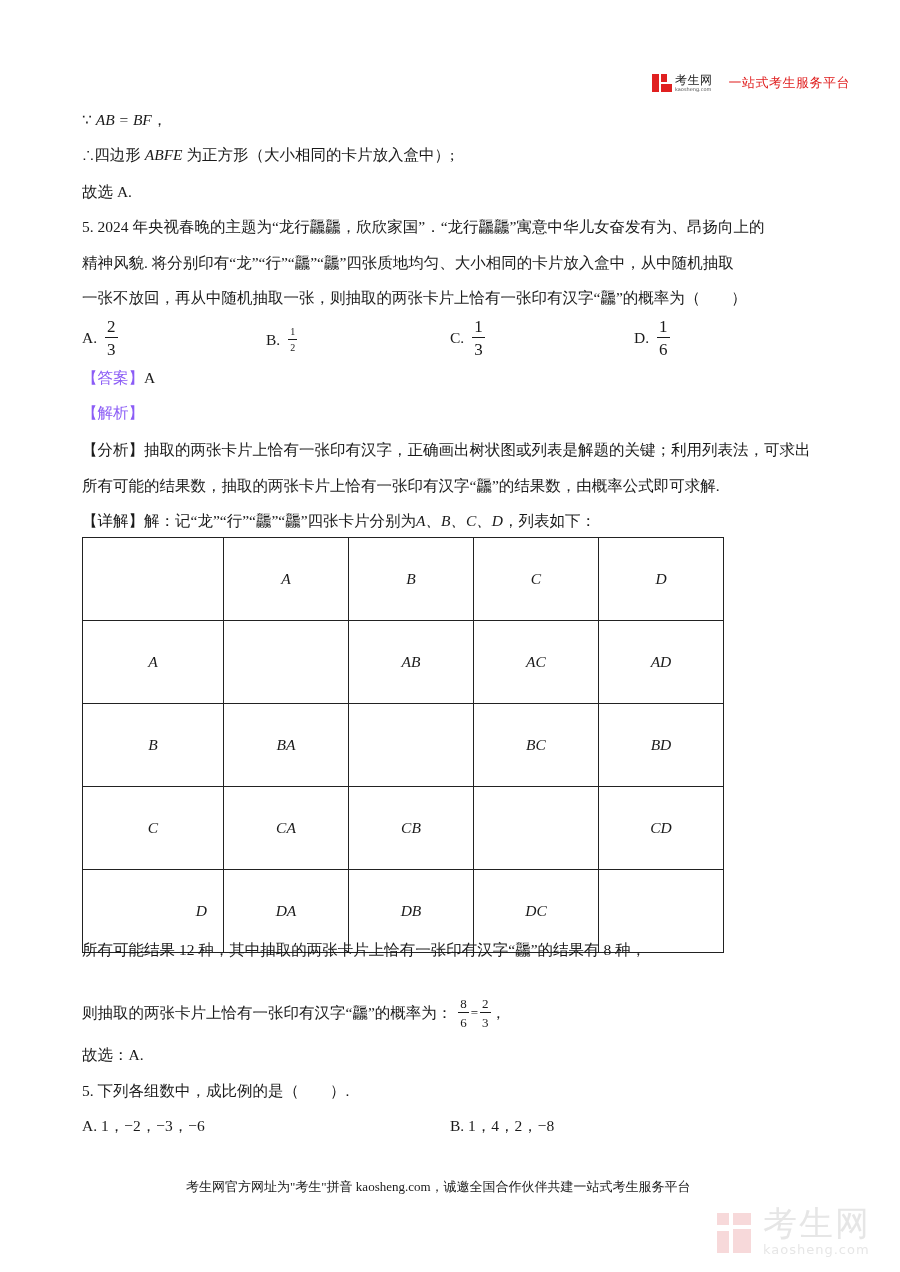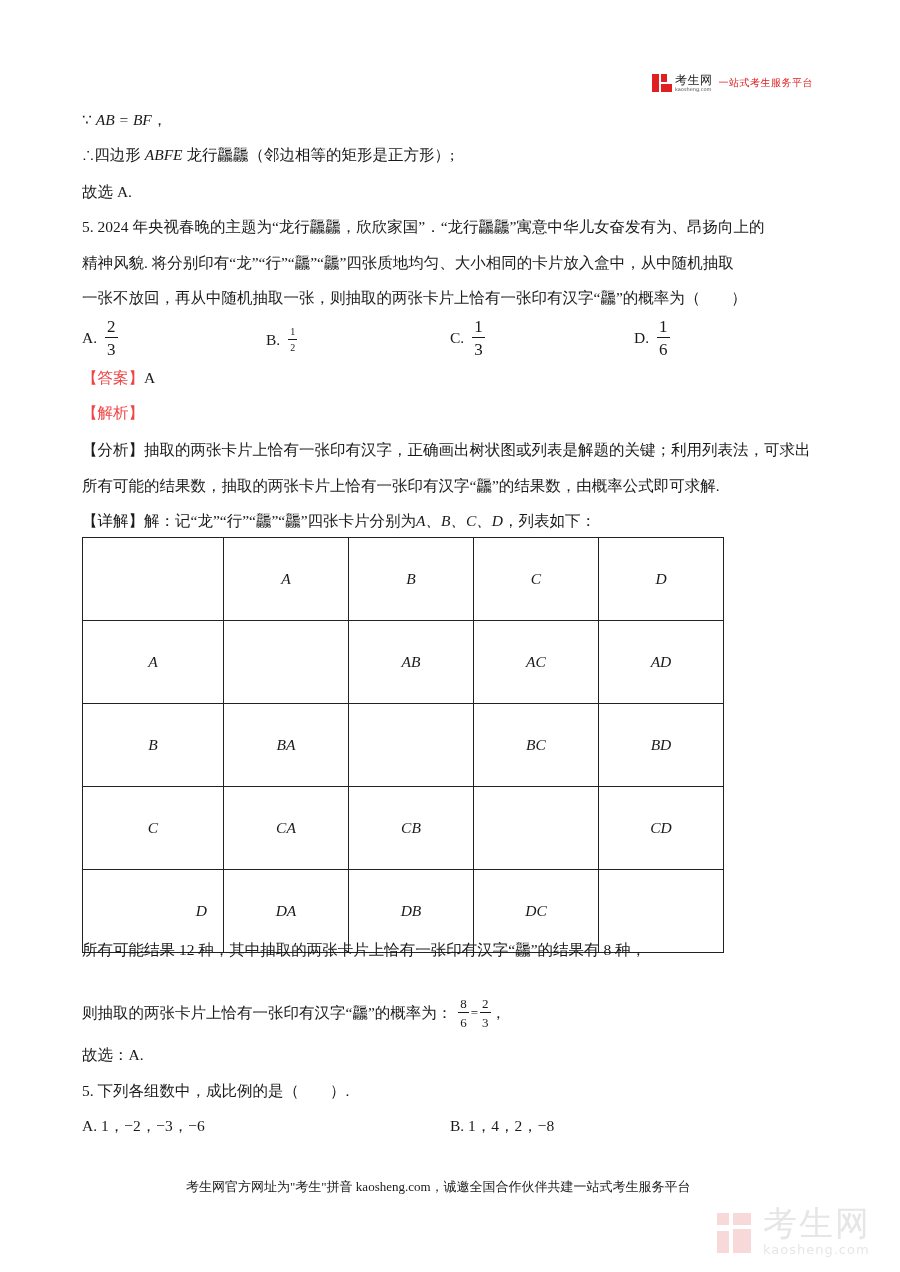"一站式考生服务平台" .logo-slogan { font-size: 10px -> 13px; margin-left: 6px -> 16px }
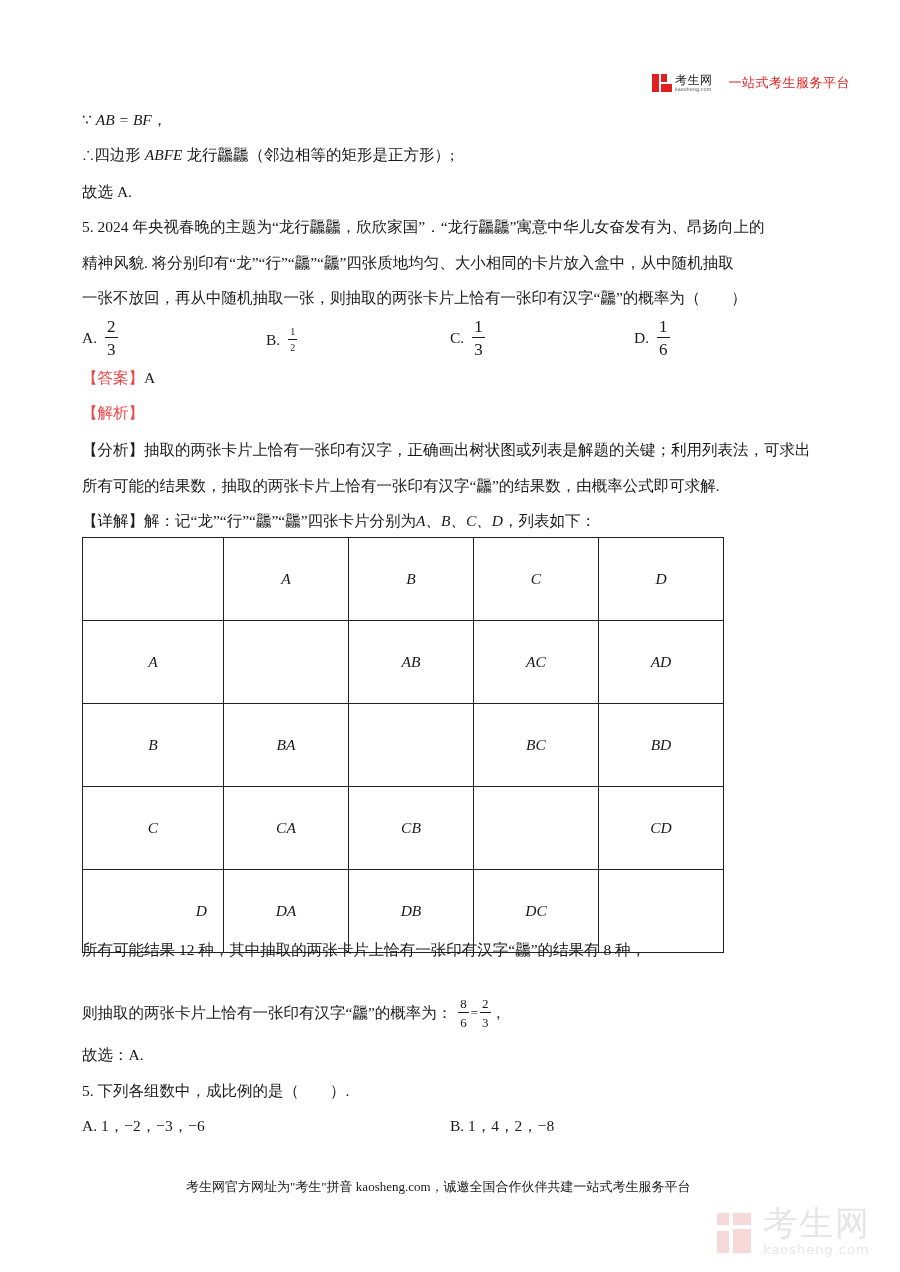"龙行龘龘（邻边相等的矩形是正方形）;" span { text: 龙行龘龘（邻边相等的矩形是正方形 -> 为正方形（大小相同的卡片放入盒中 }
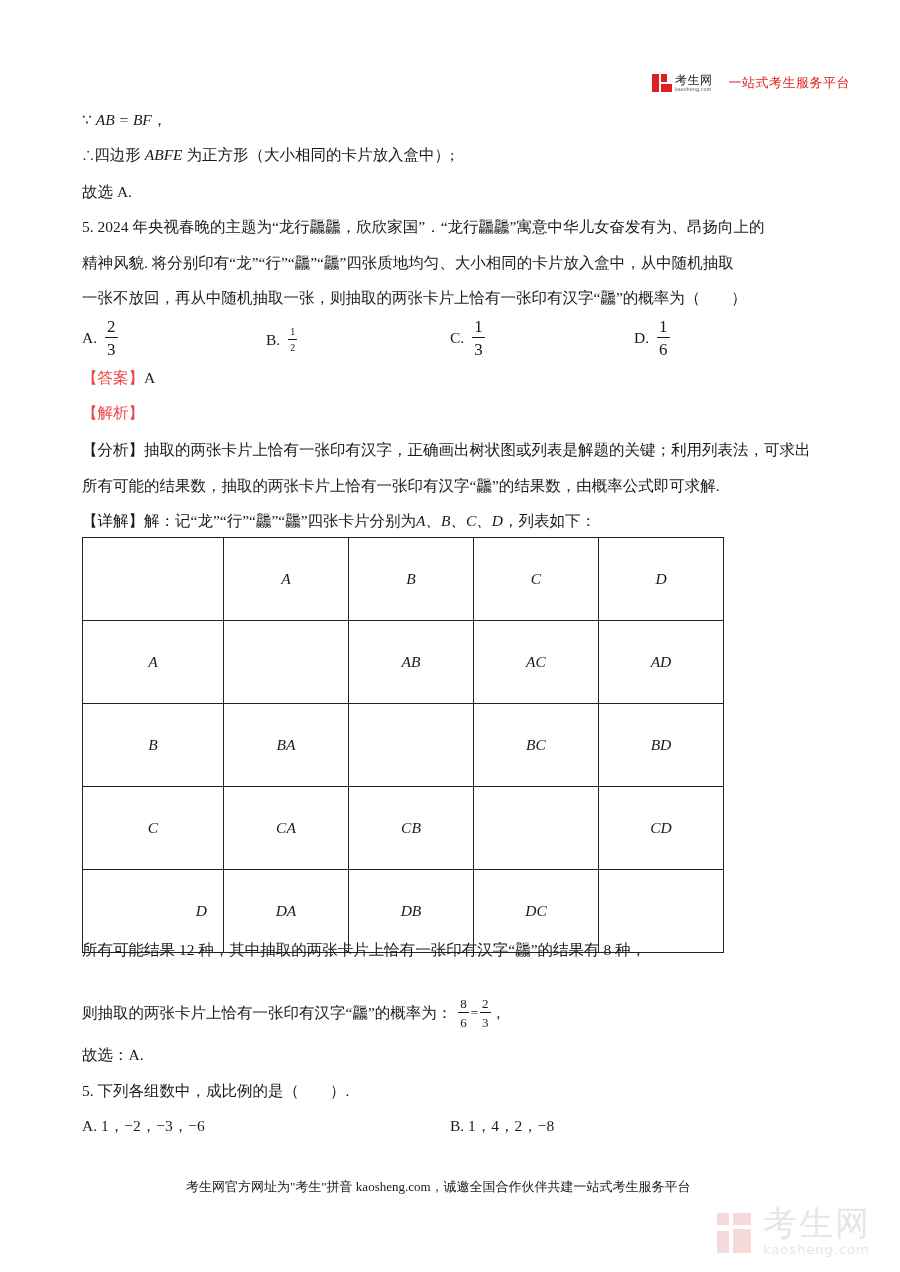"【答案】" .blue { color: #ef4444 -> #8b5cf6 }
